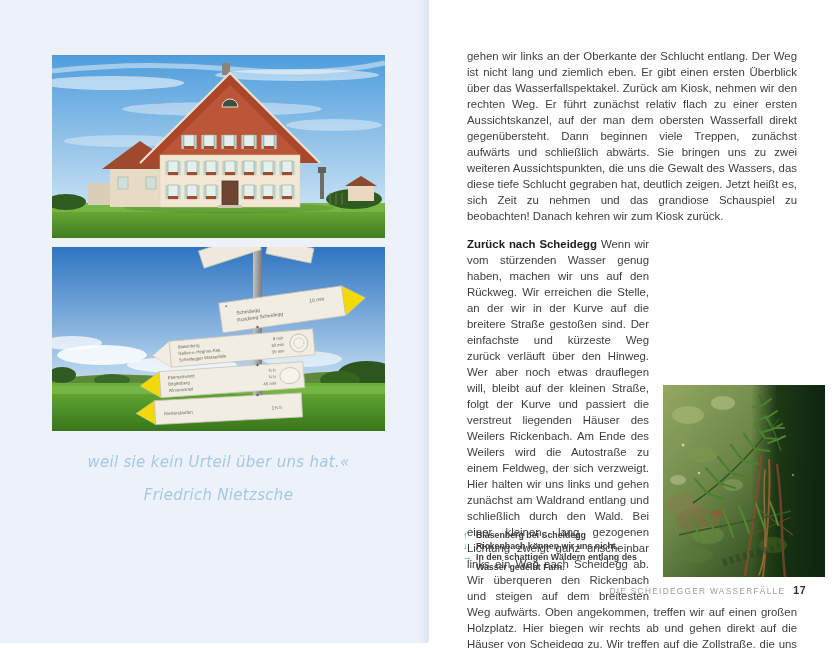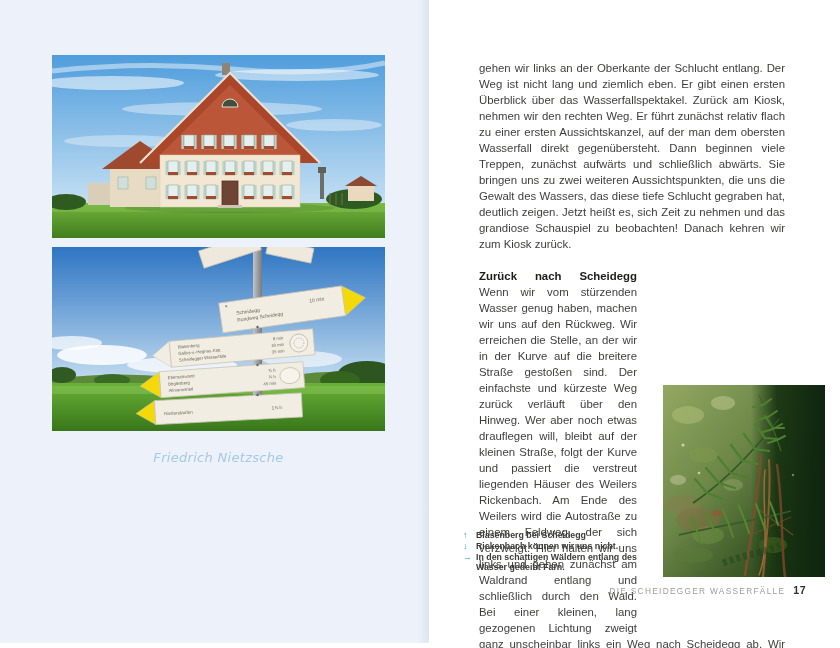"gehen wir links an der" .text-col p { margin: 16px -> 4px }
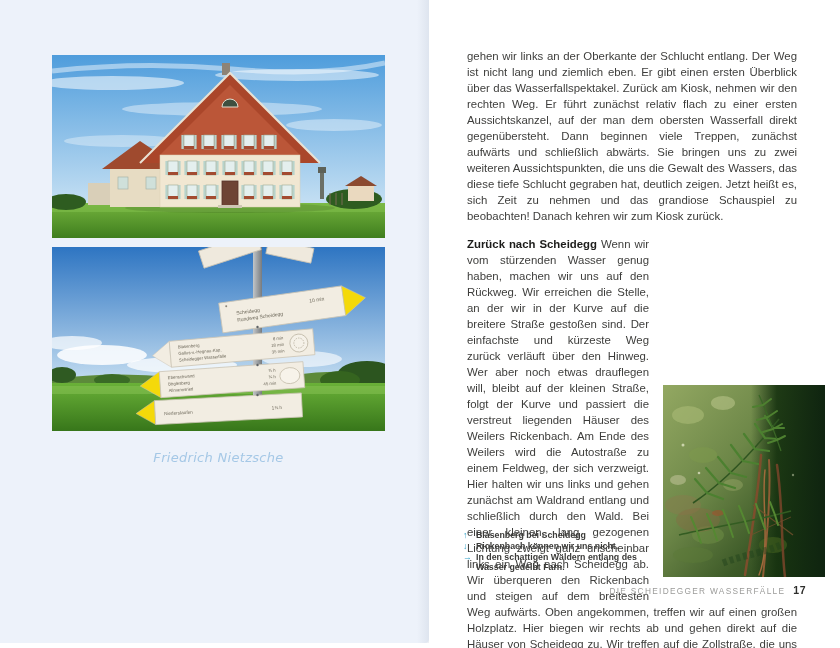"weil sie kein Urteil über" div { html: none -> <div>weil sie kein Urteil über uns hat.«</div> }
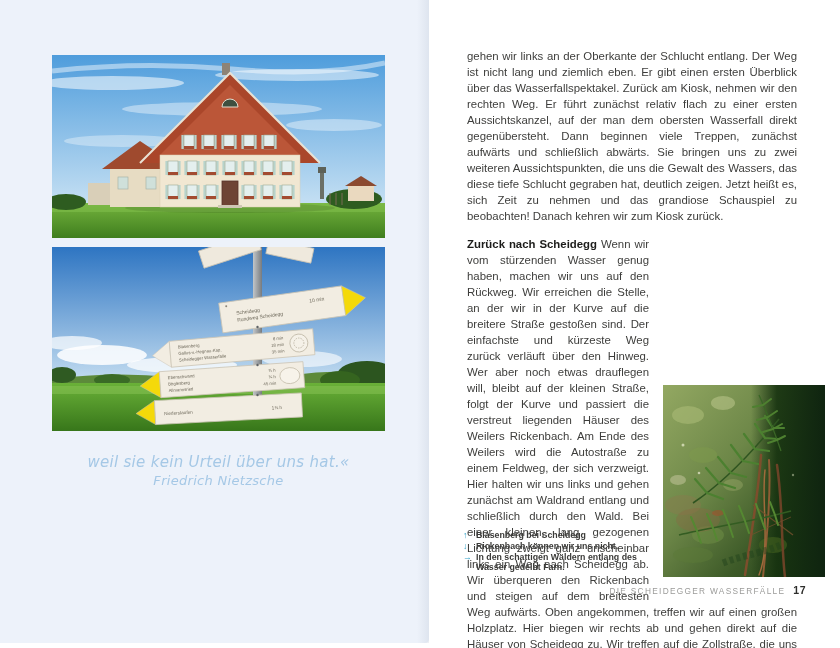"Friedrich Nietzsche" .quote-attr { font-size: 13px -> 15px; margin-top: 0 -> 14px }
